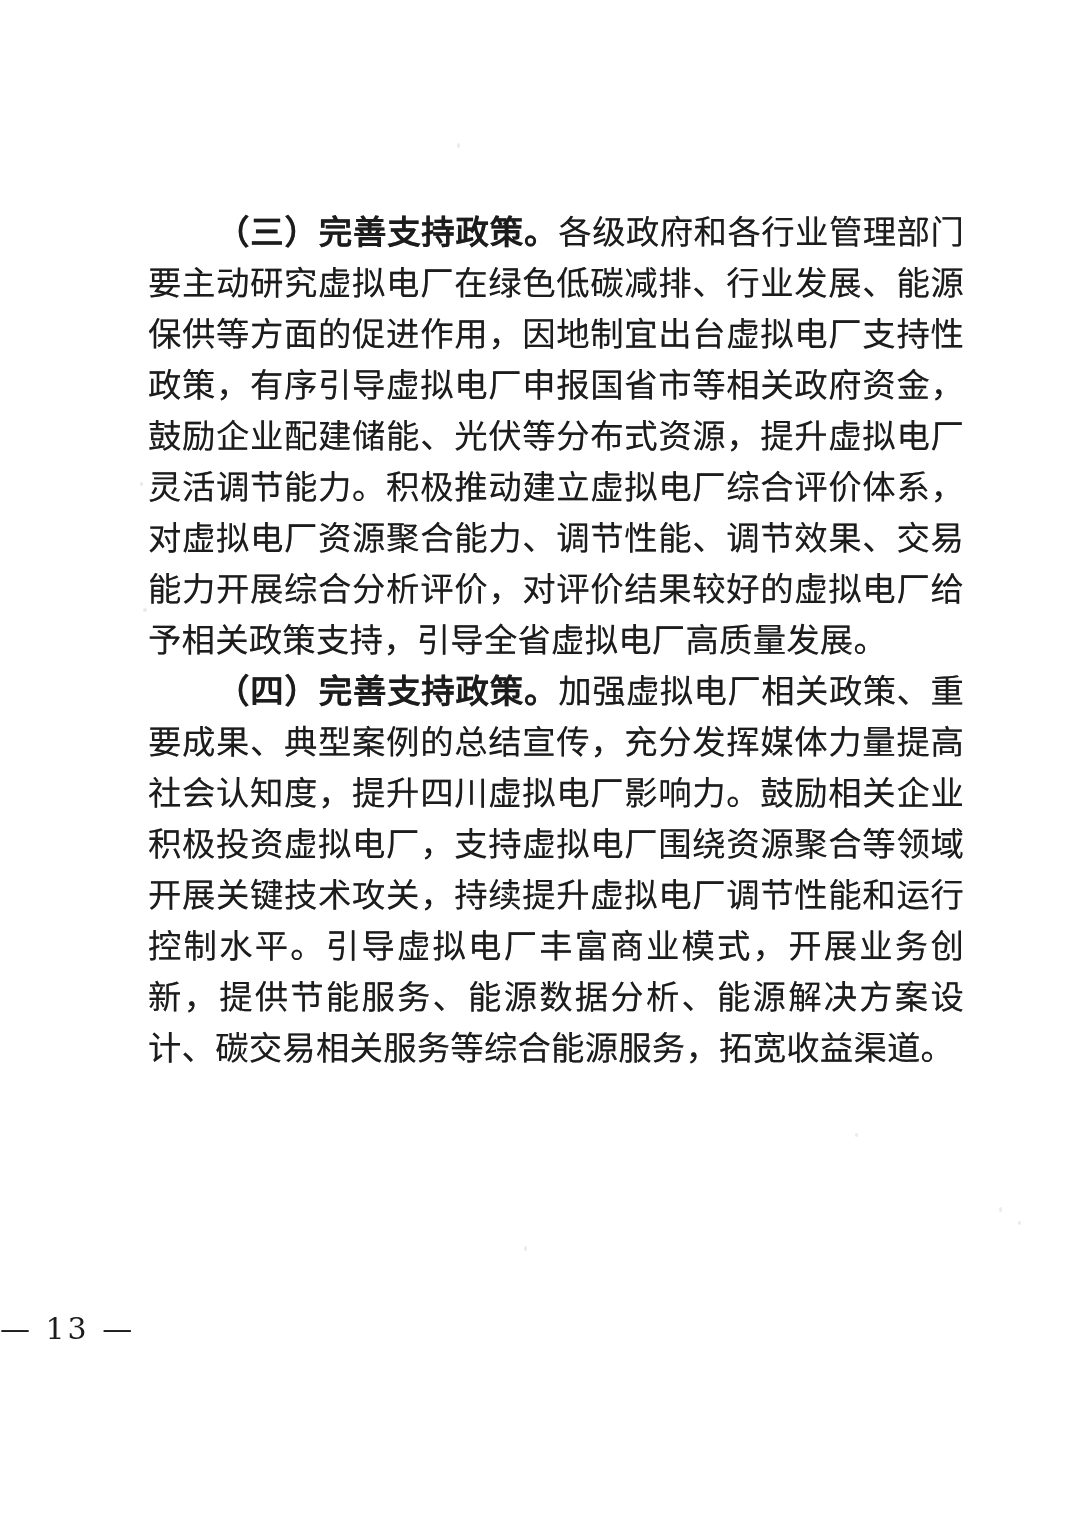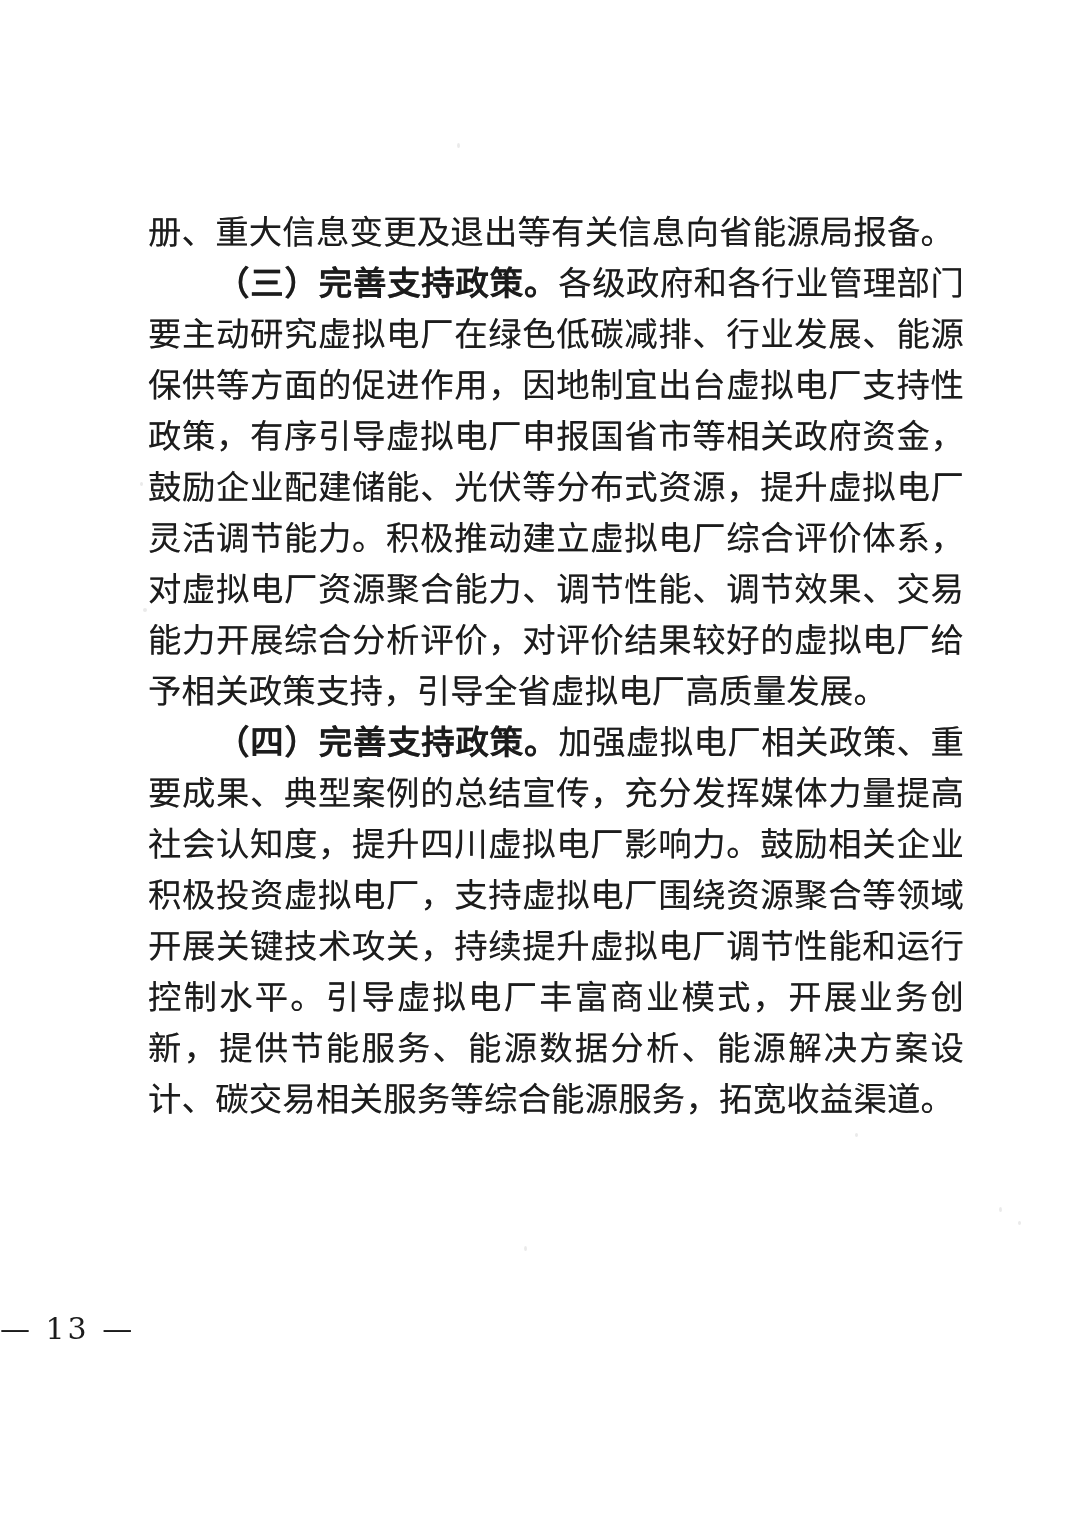"册、重大信息变更及退出等有关信息向省能源局报备。" p.para { html: <p><span>册、重大信息变更及退出等有关信息向省能源局报备。</span></p> -> none }
